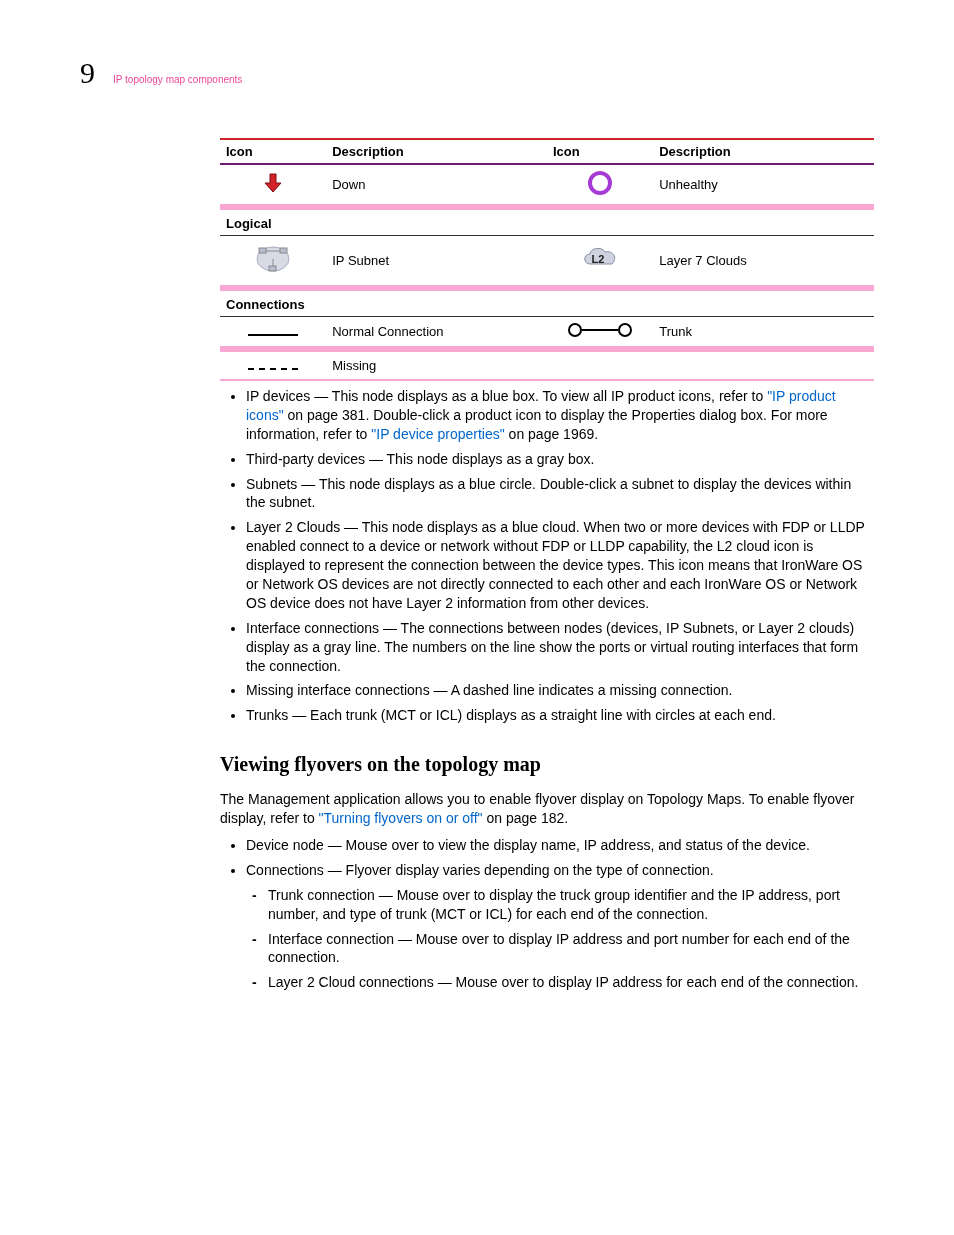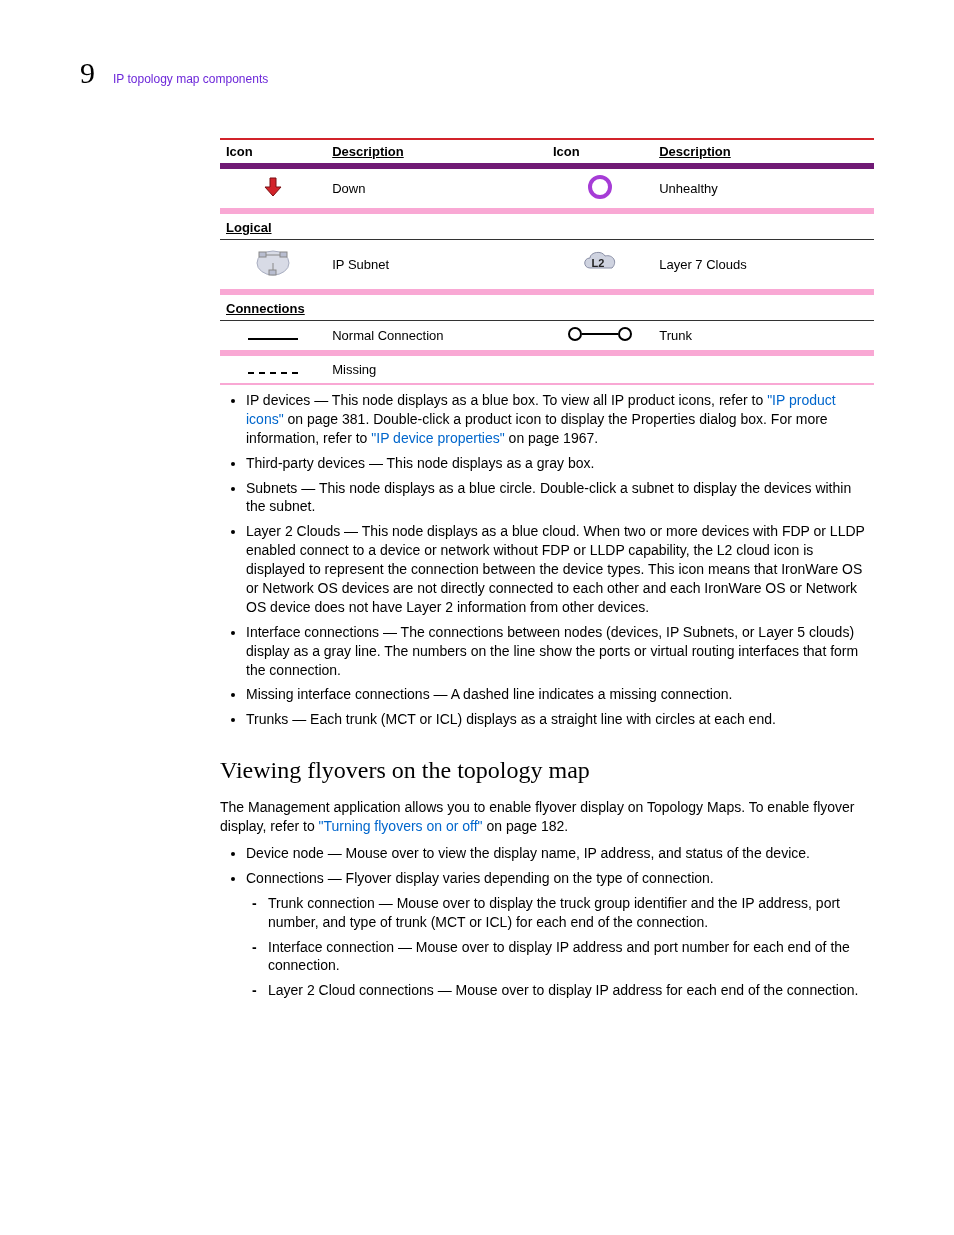"IP topology map components" .header-text { color: #6d28d9 -> #ec4899; font-size: 12px -> 10px }
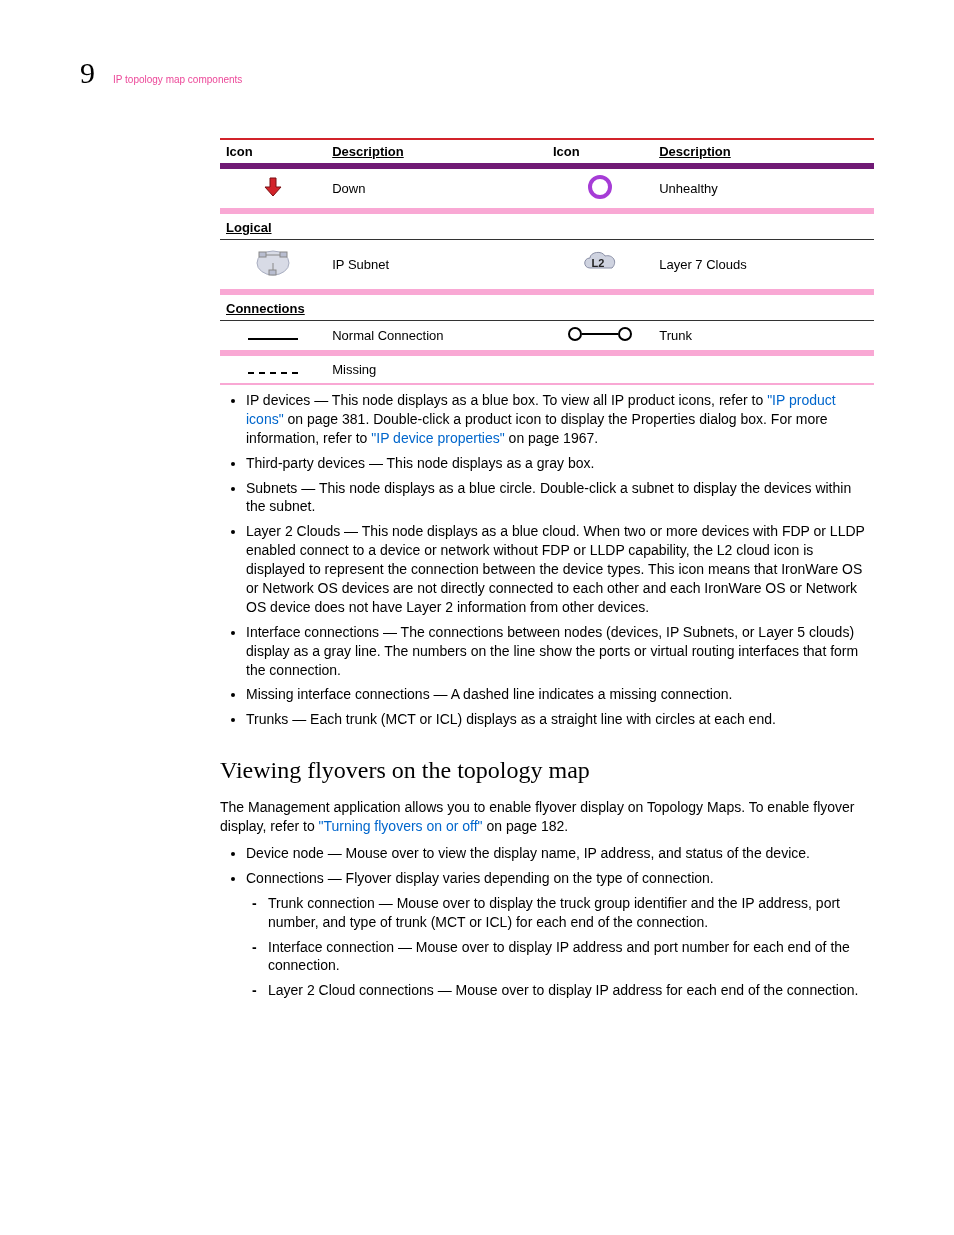"Icon" table.legend thead tr { border-bottom: 6px solid #701a75 -> 2px solid #701a75 }
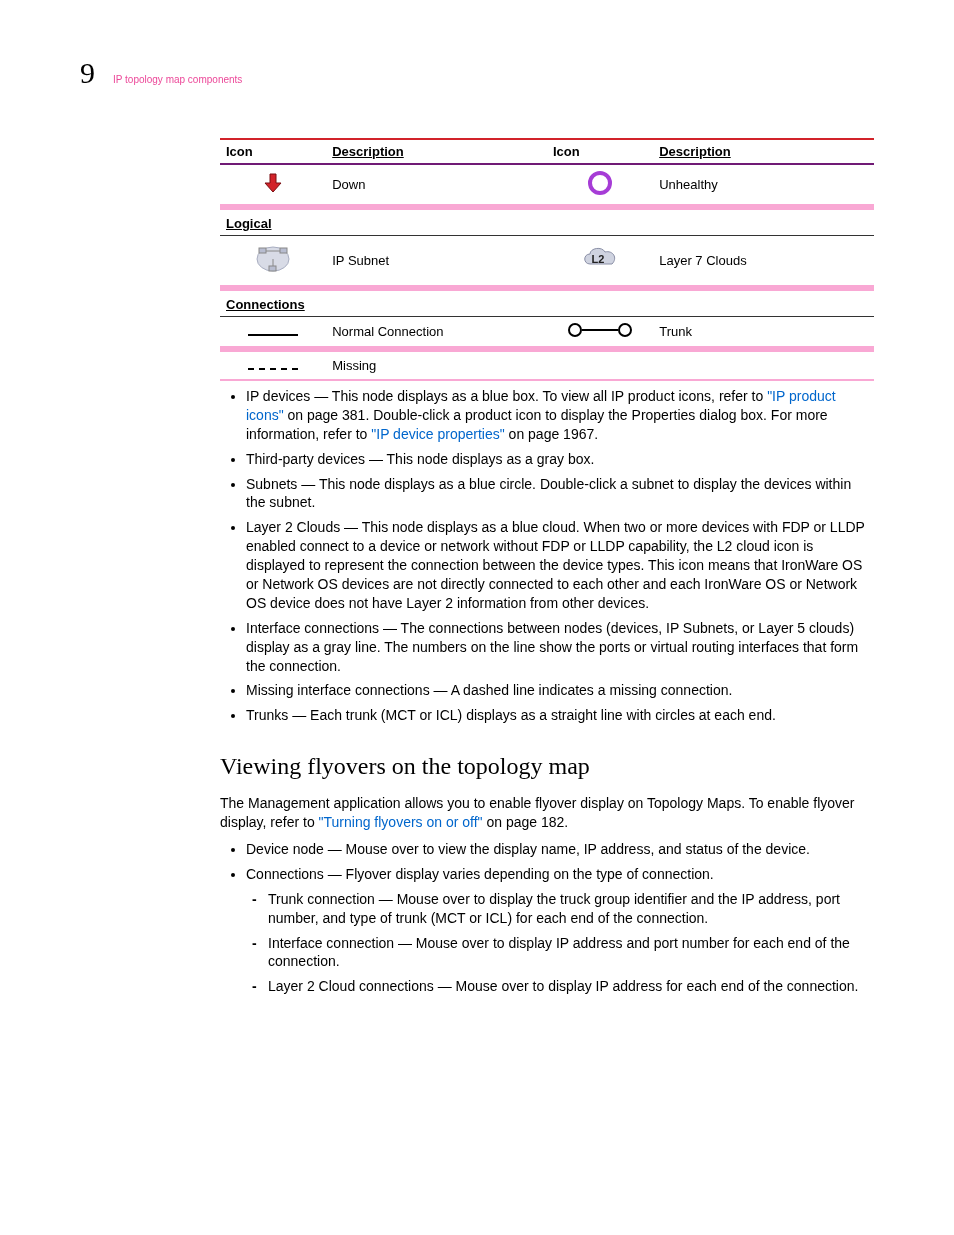"Description" .desc-cell { text-decoration: underline -> none }
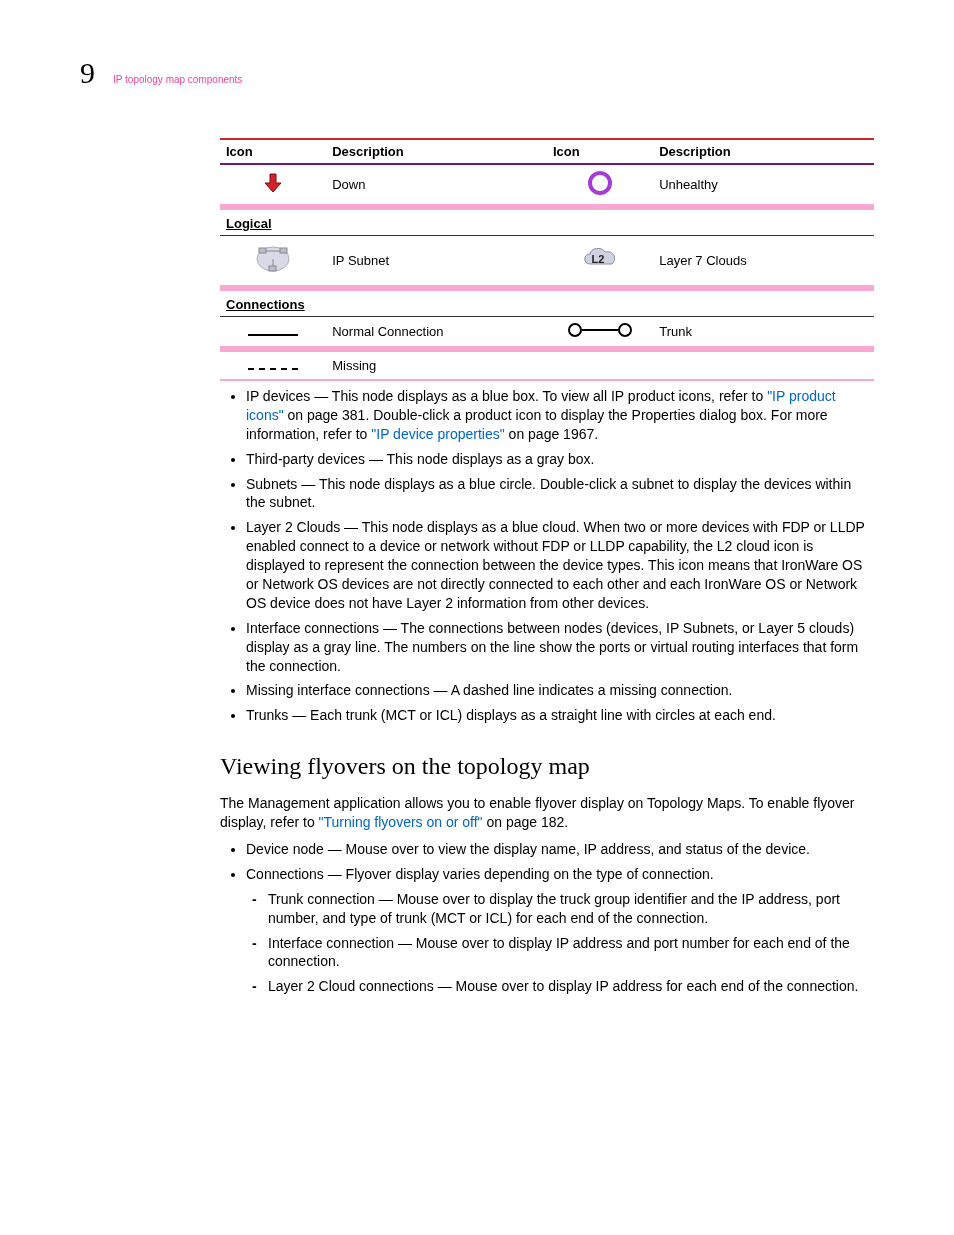"Logical" tr.section-row td { text-decoration: underline -> none }
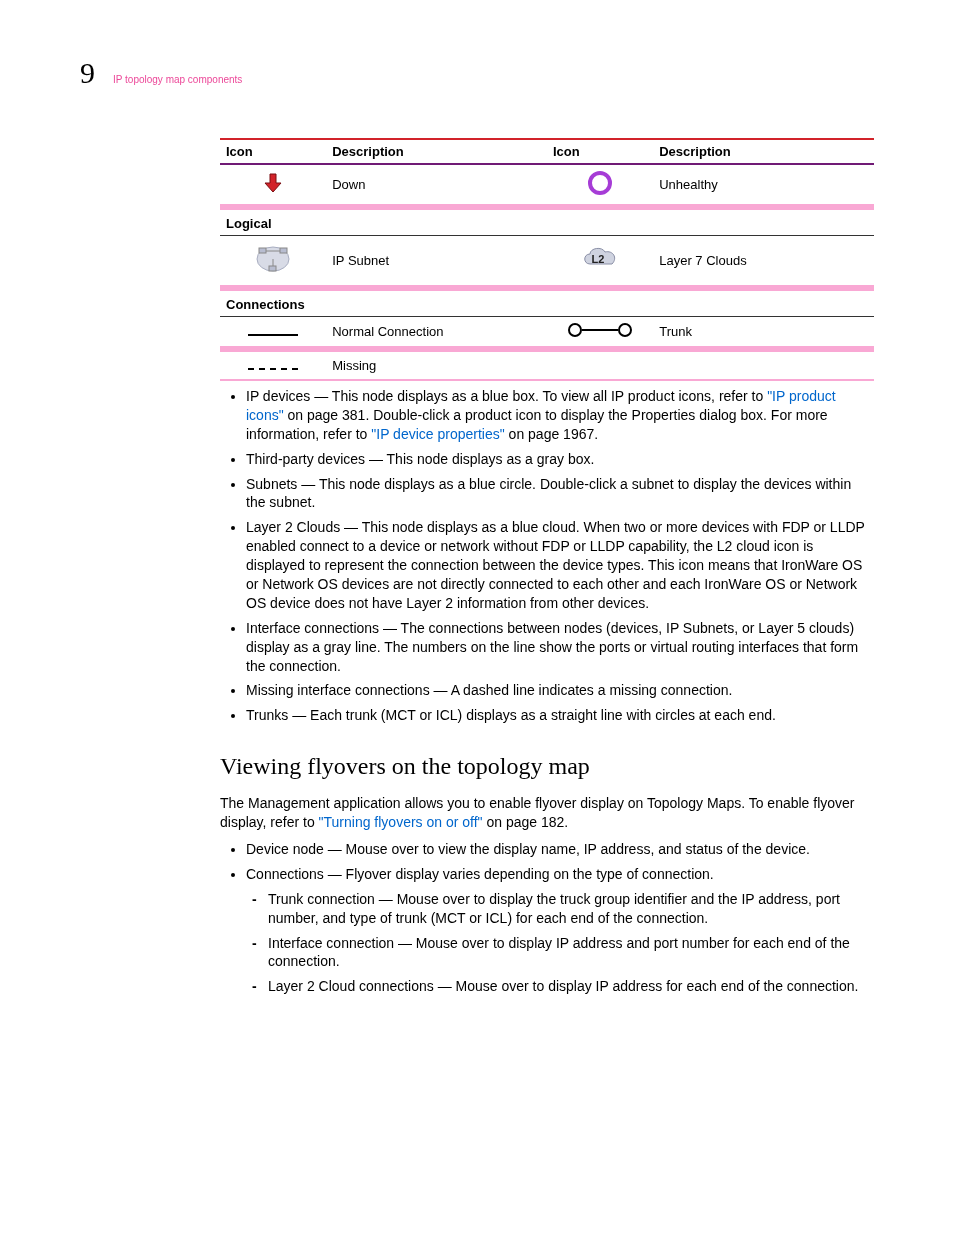"on page 1967." span { text: 1967 -> 1969 }
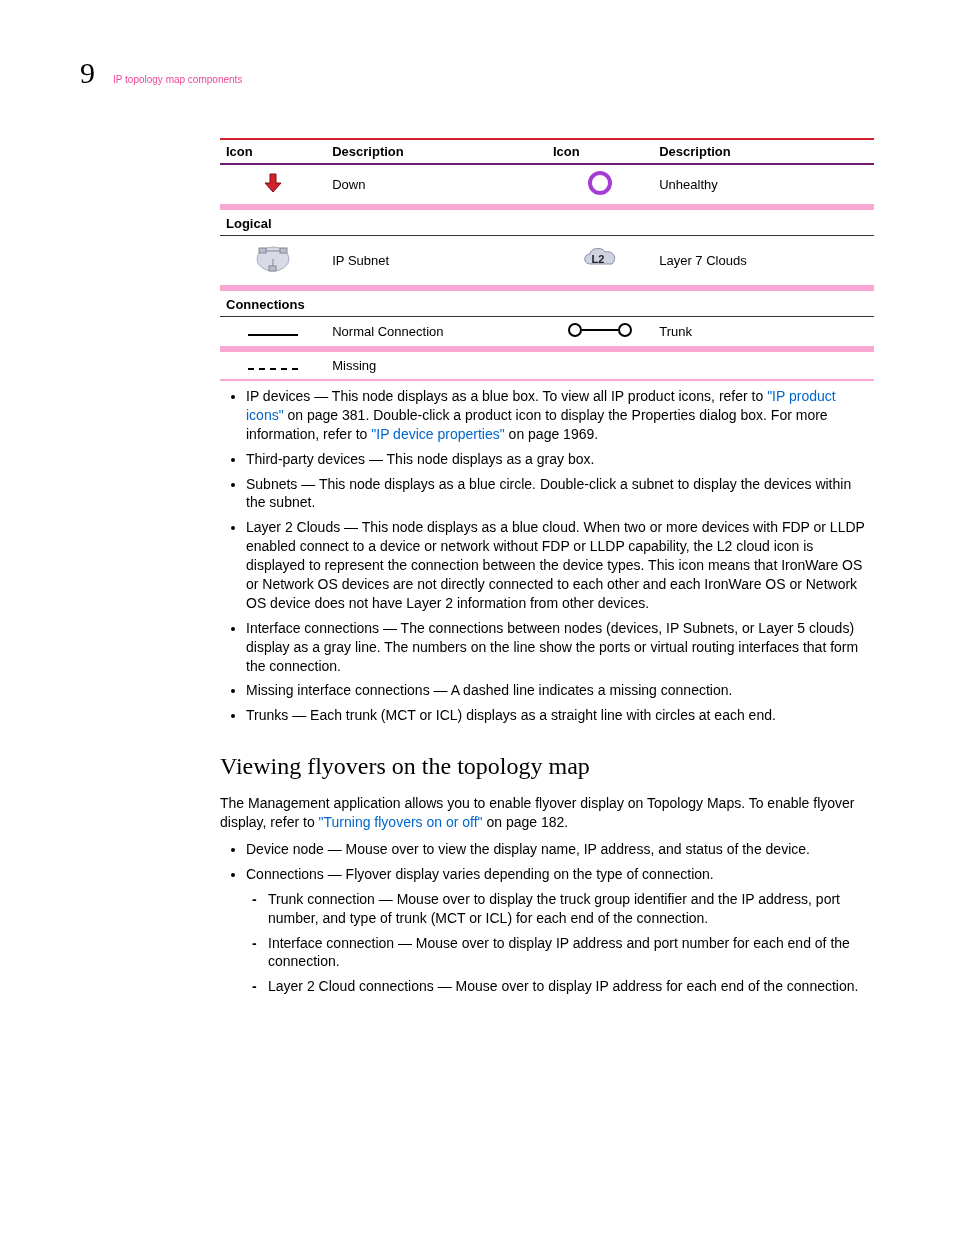"Interface connections — The connections" li { text: 5 -> 2 }
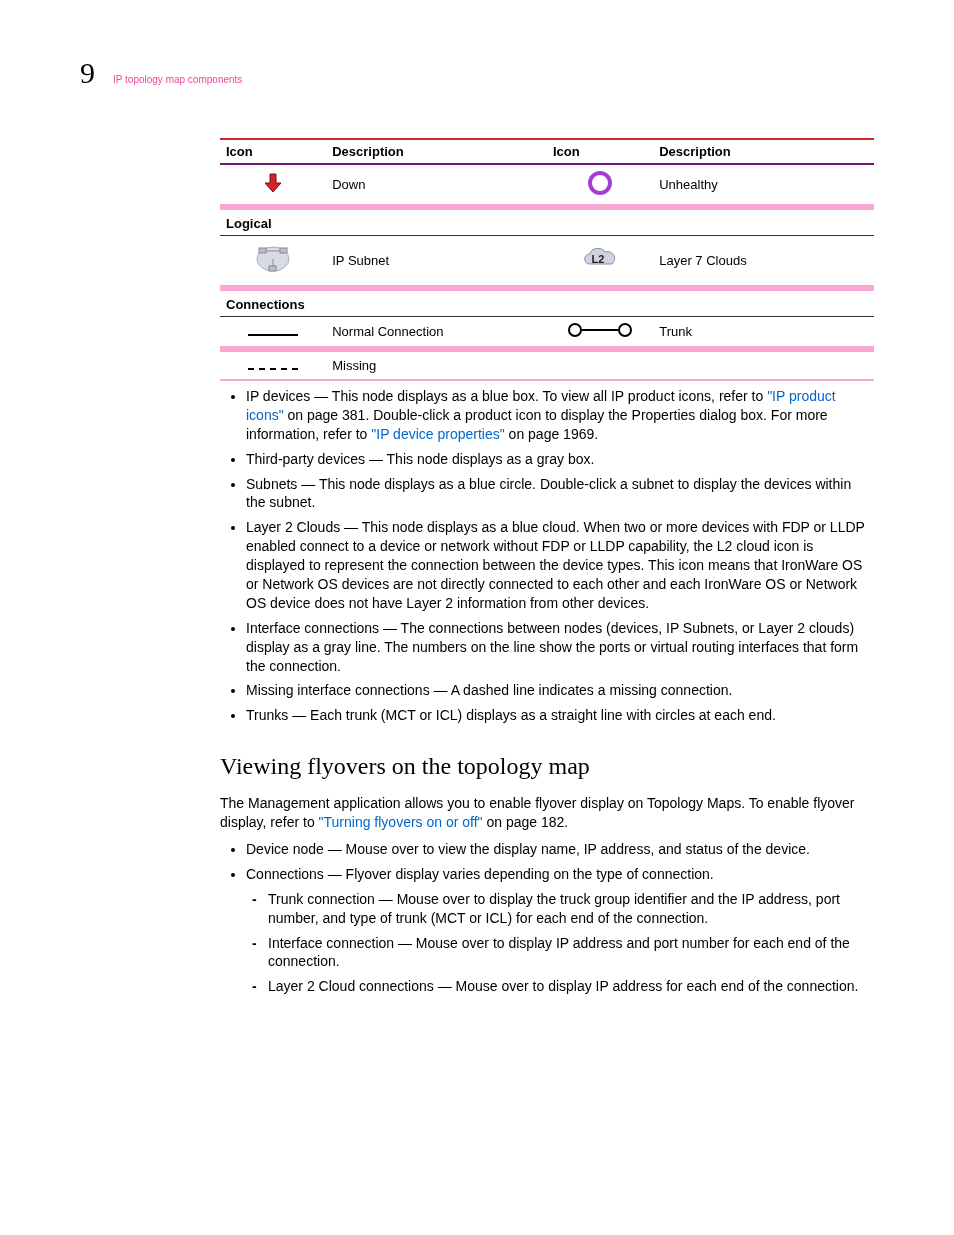"Viewing flyovers on the topology" h2.section { font-size: 24px -> 20px; font-weight: normal -> bold }
